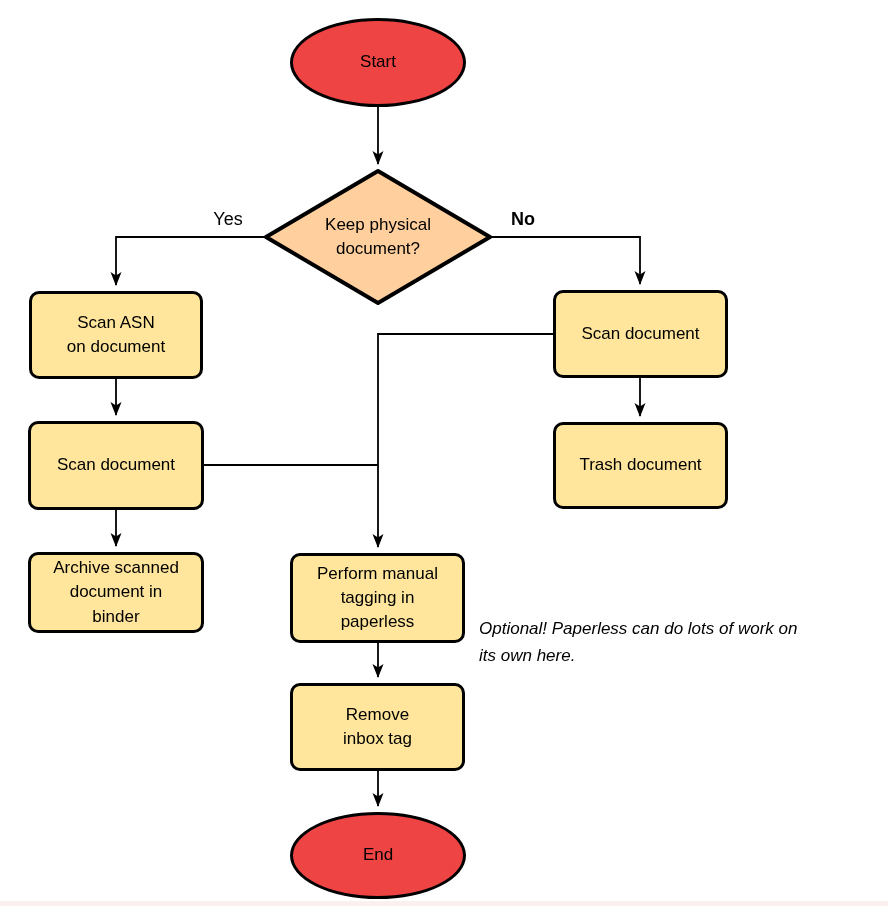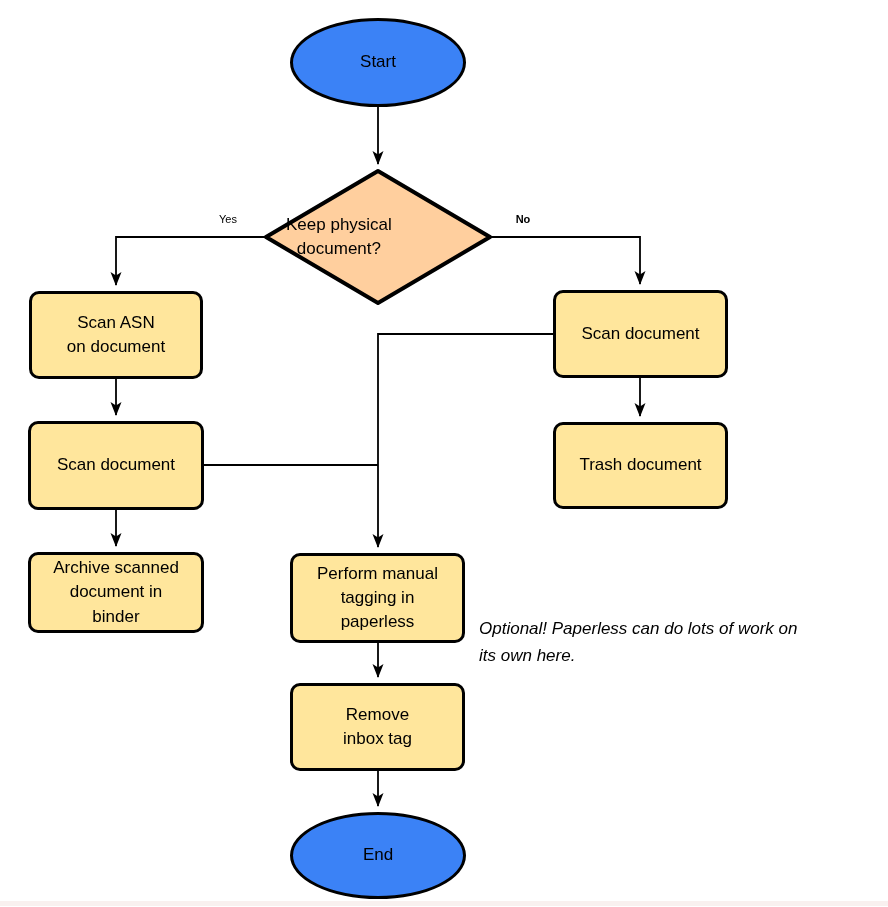"Start" .term { background: #3b82f6 -> #ef4444 }
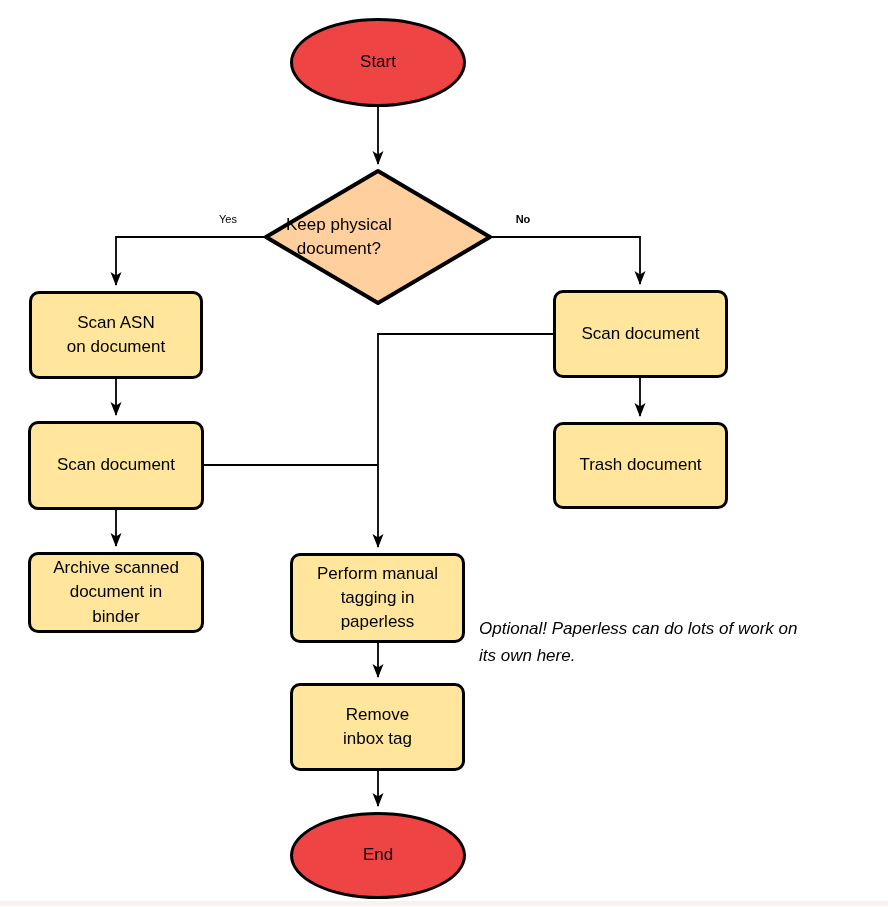"Yes" .edge-label { font-size: 11px -> 18px }
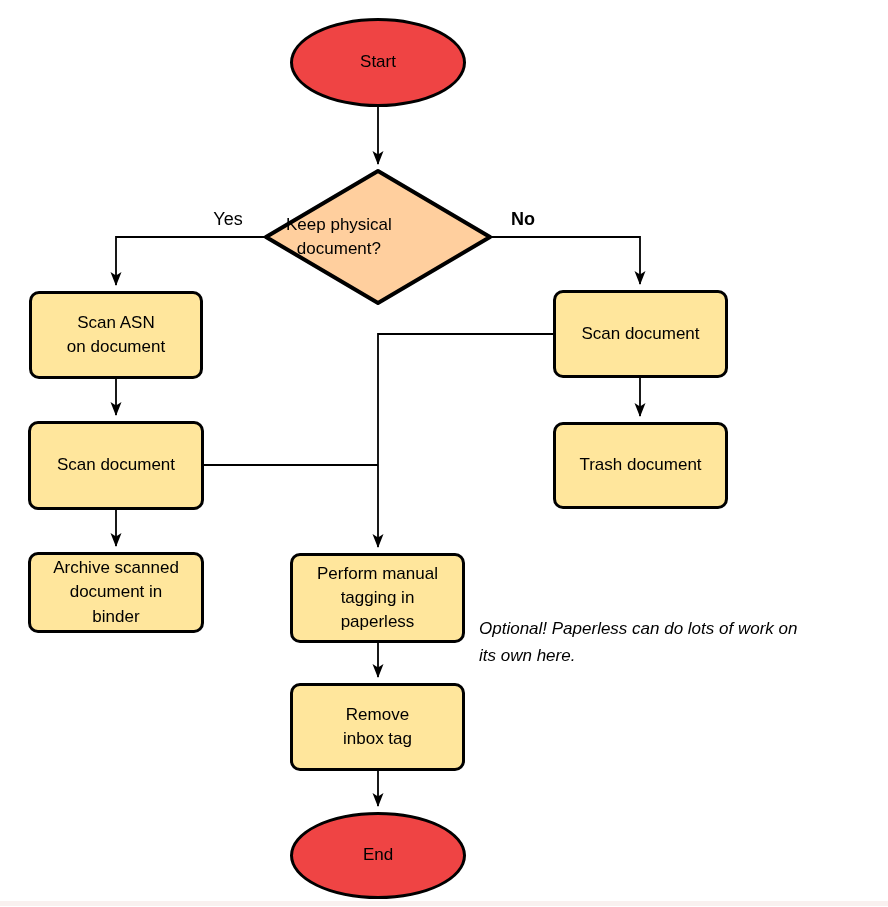"Keep physical" .diamond-label { justify-content: flex-start -> center }
